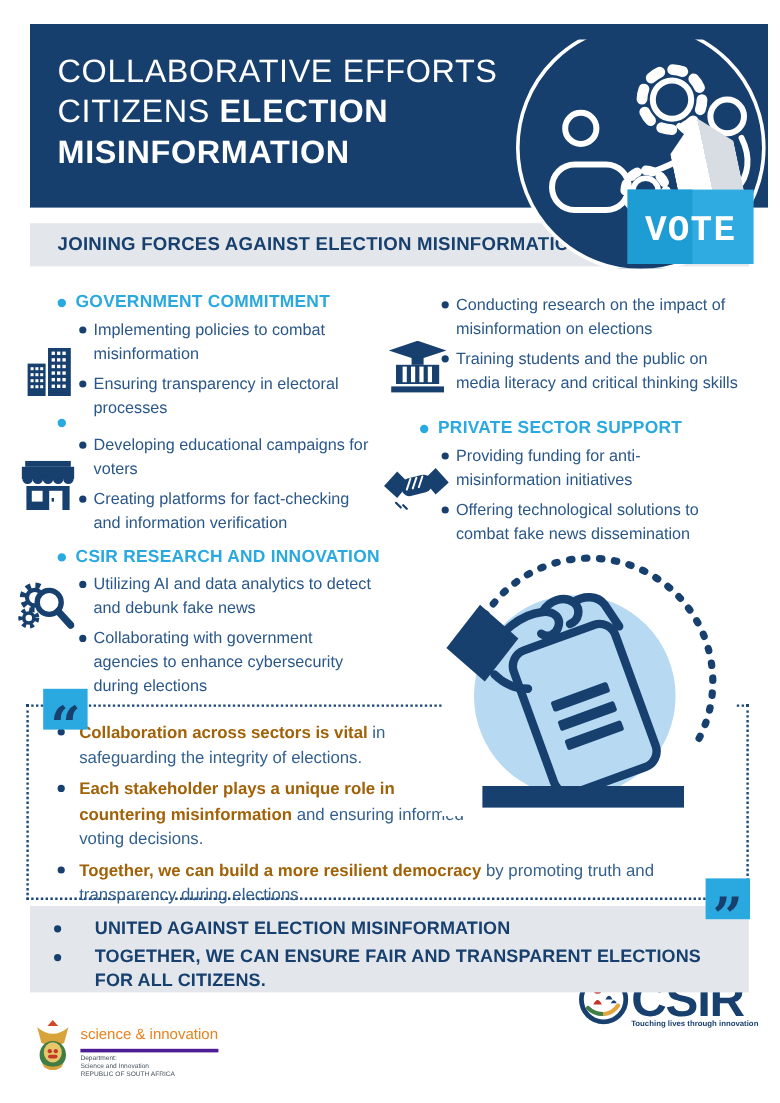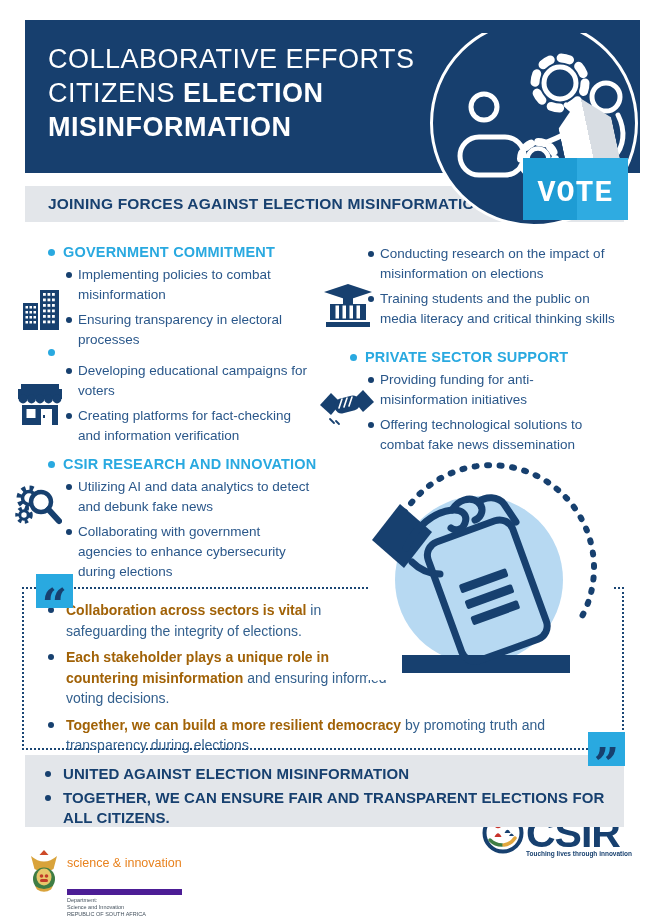"UNITED AGAINST ELECTION MISINFORMATION" .c-item { gap: 12px -> 28px }
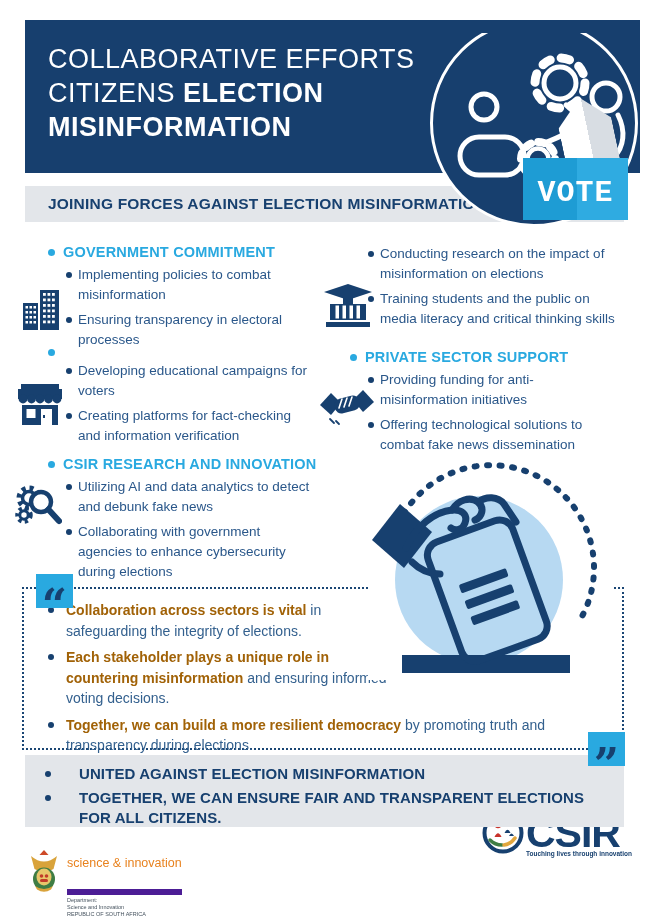"science & innovation" .dsi-brand { border-bottom: 6px solid #4c1d95 -> 3px solid #4c1d95; padding-bottom: 19px -> 5px }
